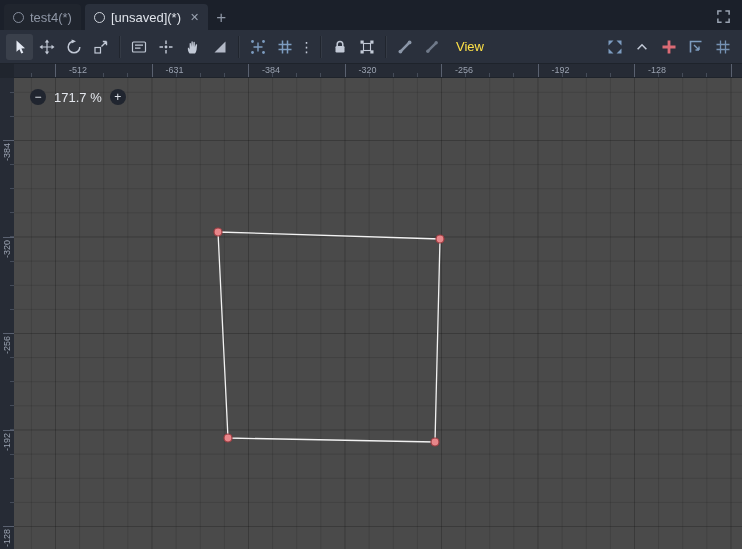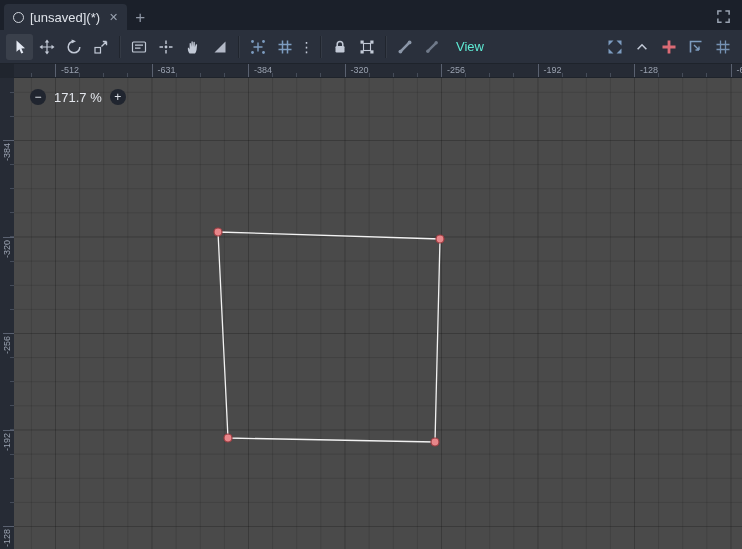"test4(*)" div.tab { html: none -> <div> <span></span> <span>test4(*)</span> </div> }
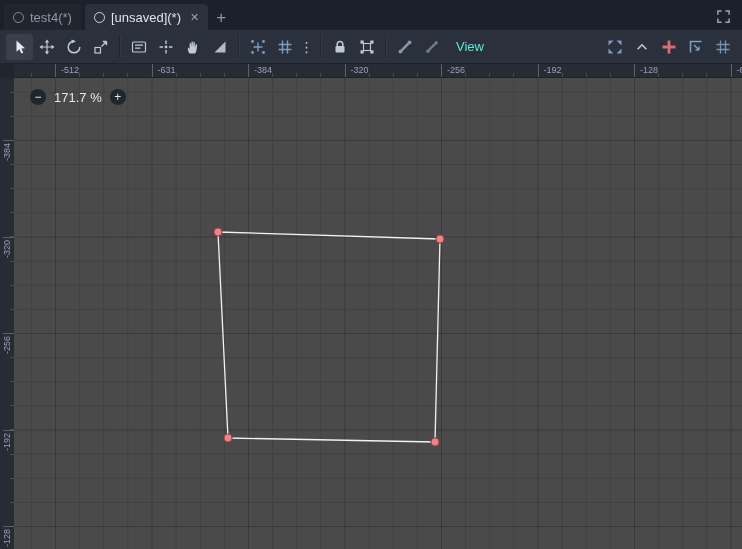"View" .view-btn { color: #5eead4 -> #fde047 }
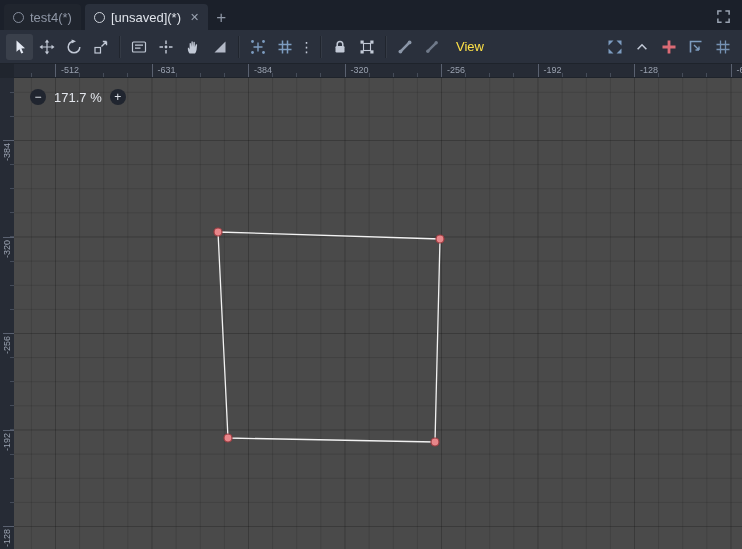"-512" .h-label { padding-left: 5px -> 13px }
